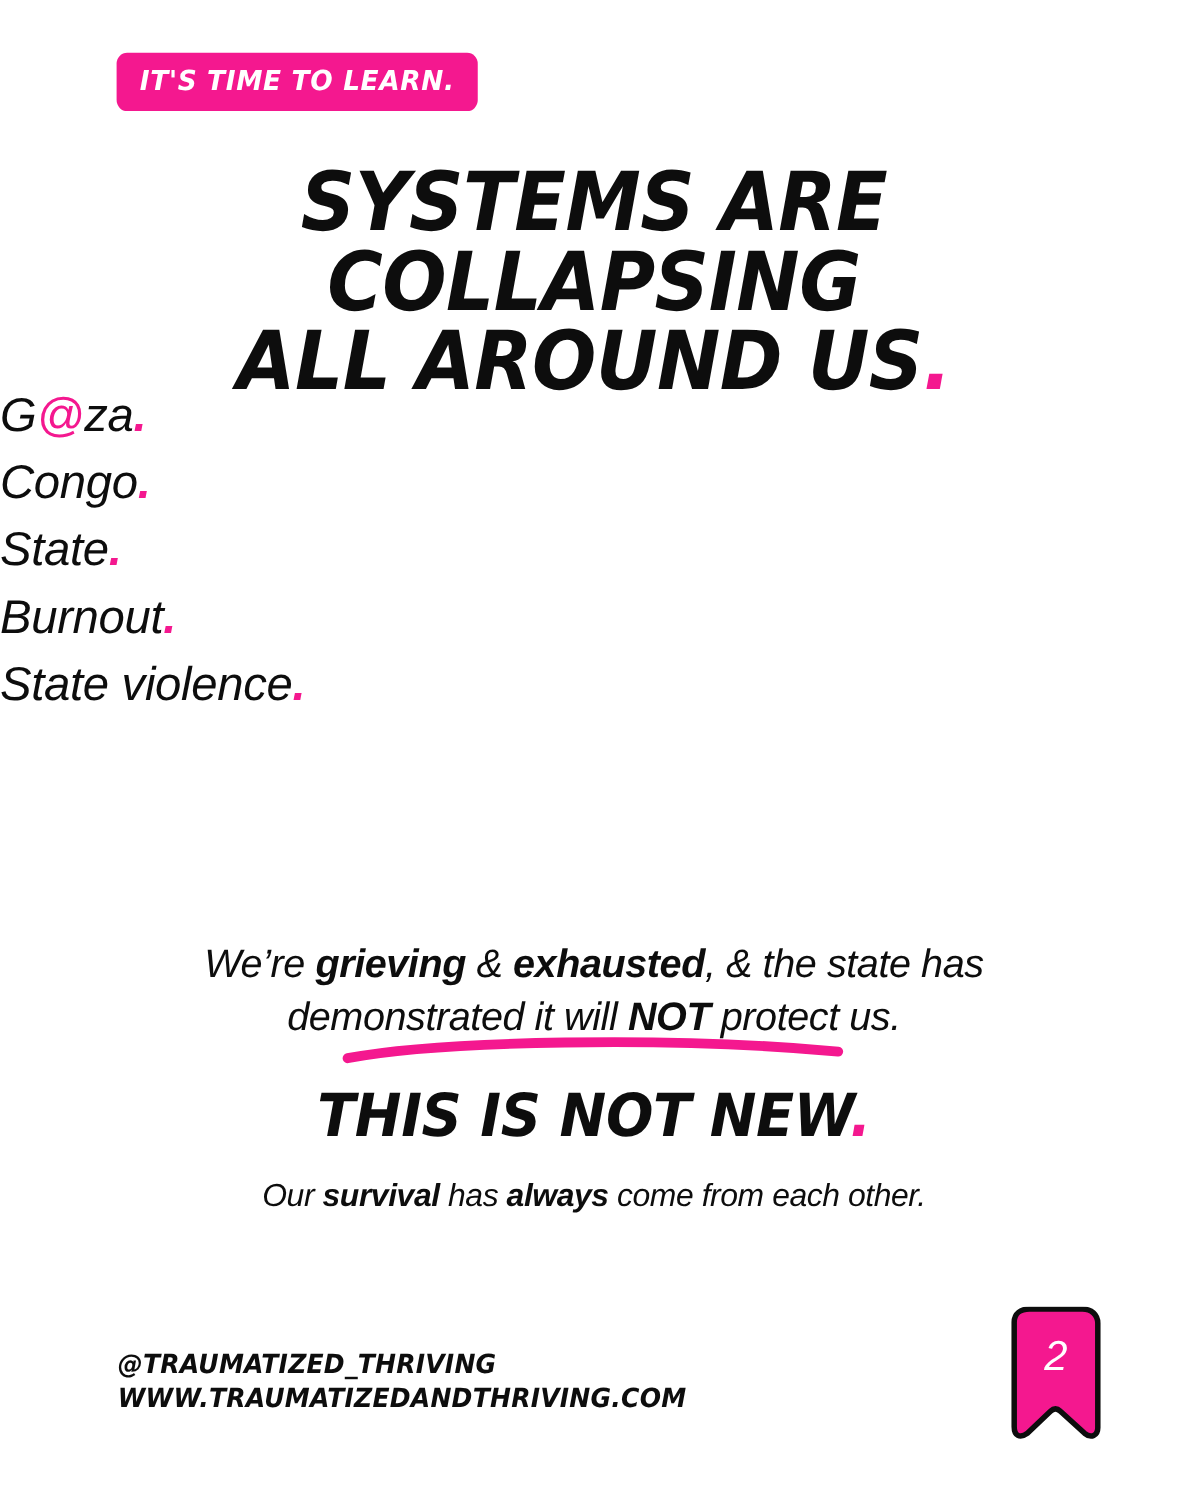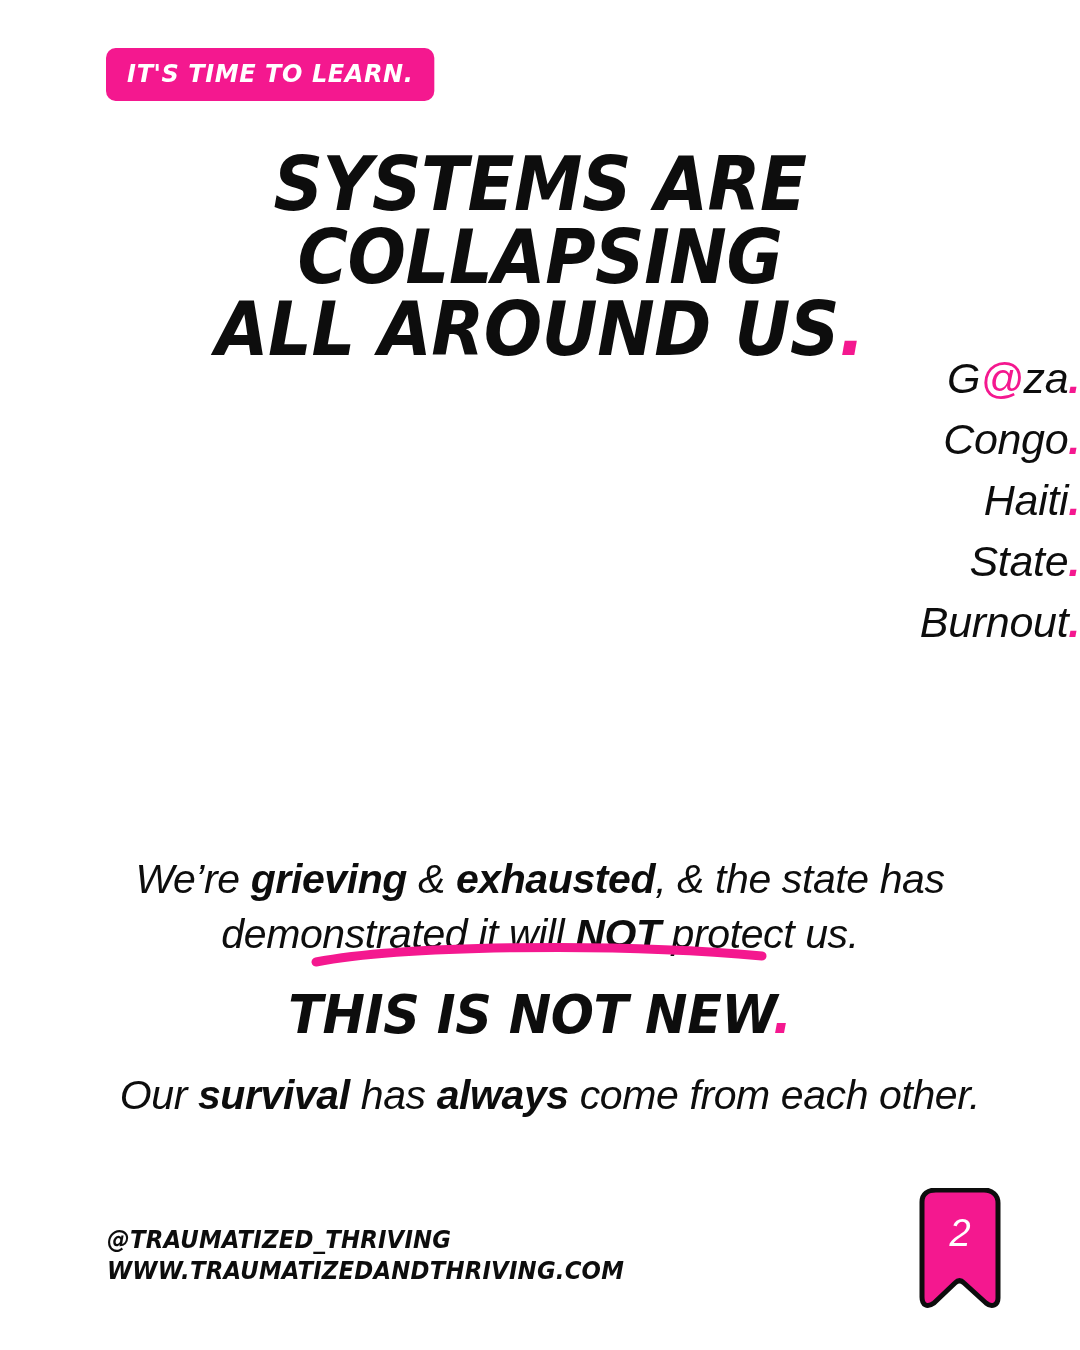"G@za." .place-list { text-align: right -> left }
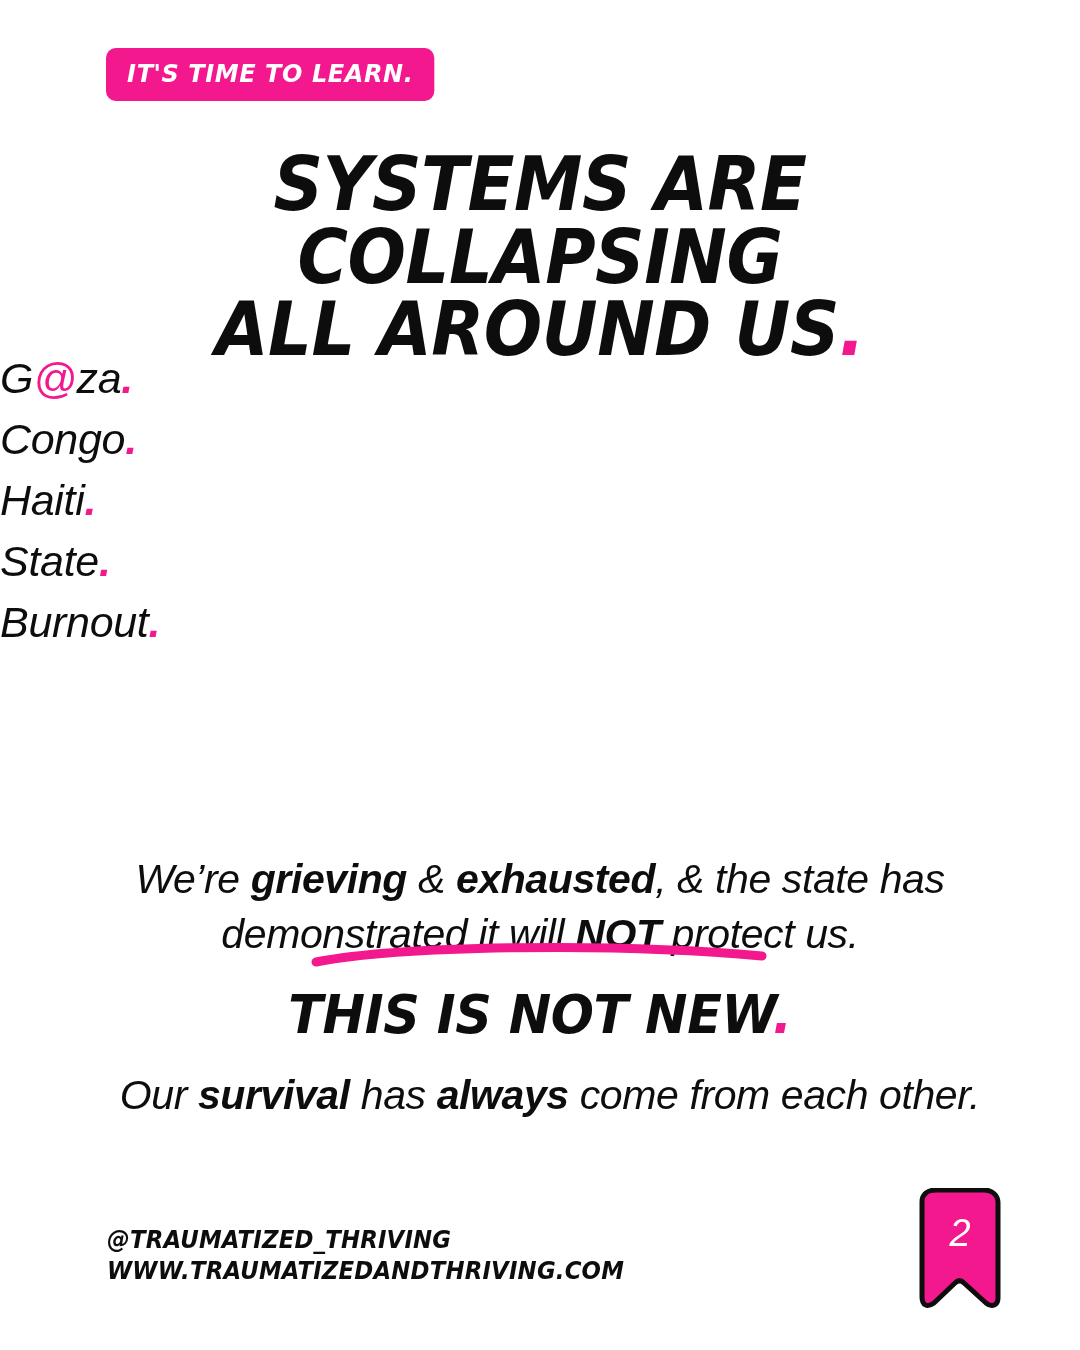"Haiti." div.place { html: <div> <span>Haiti</span><span>.</span> </div> -> none }
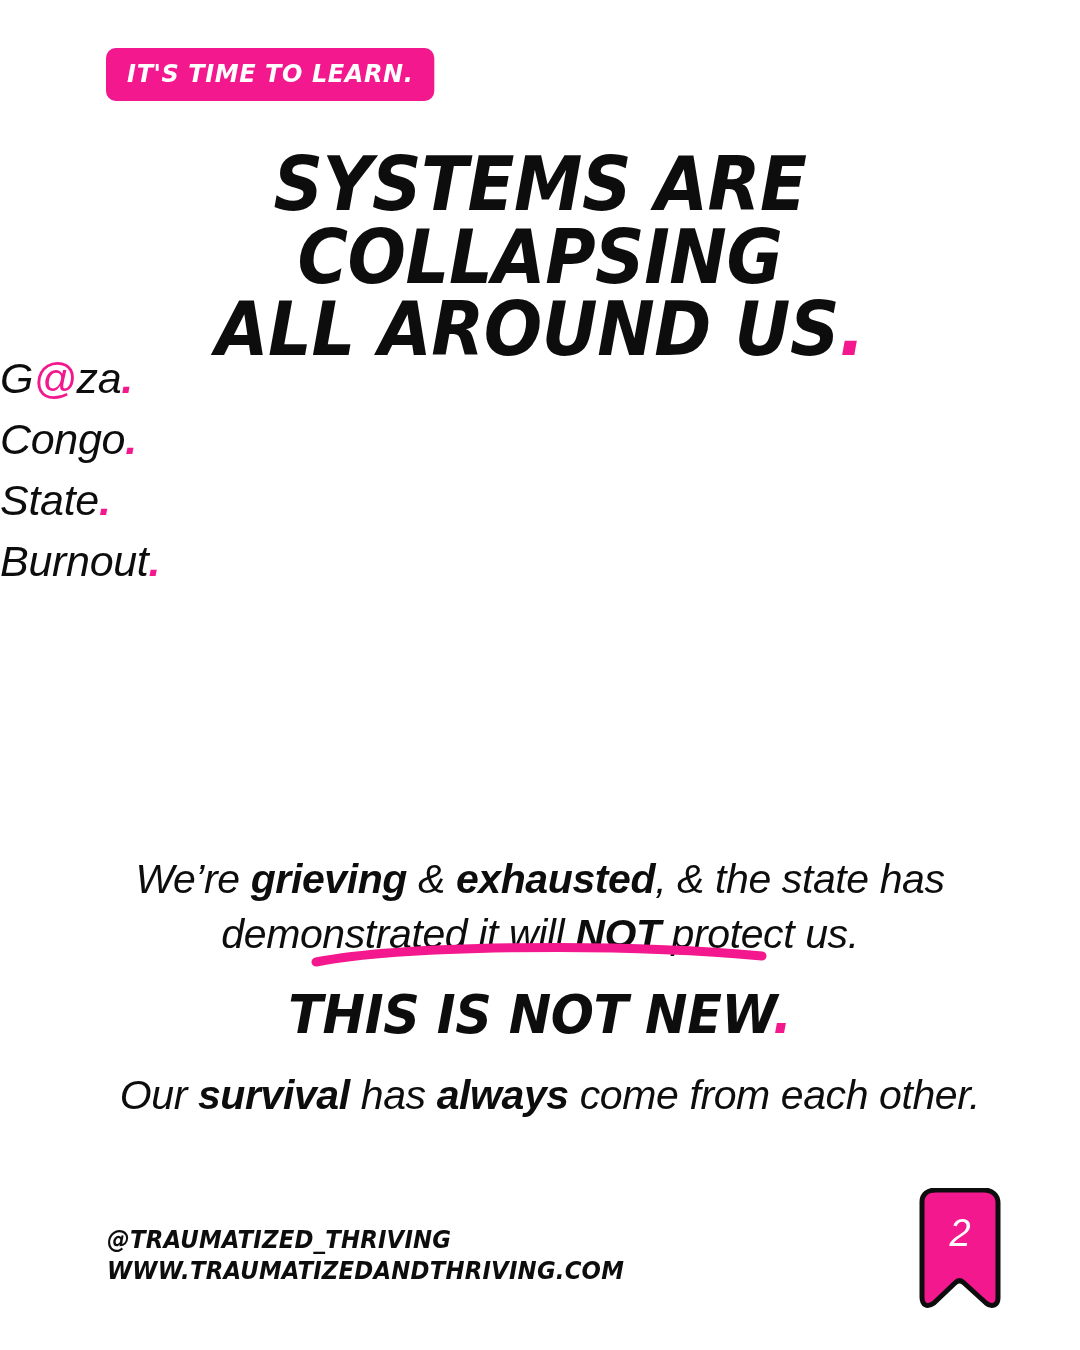"State violence." div.place { html: none -> <div> <span>State violence</span><span>.</span> </div> }
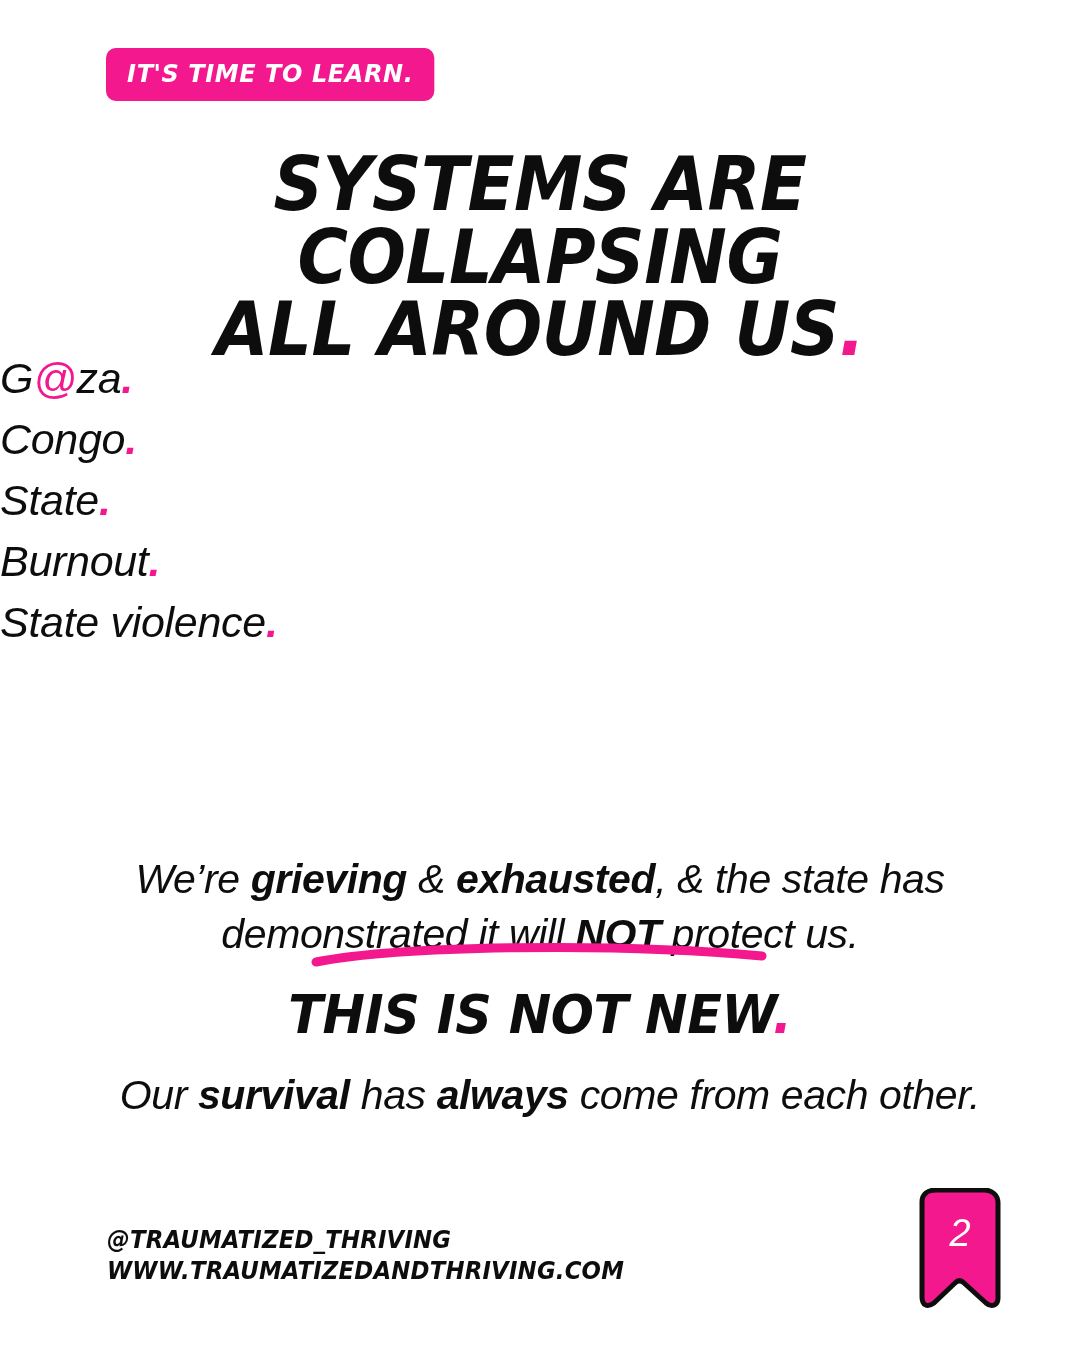"We’re grieving & exhausted, &" .para { font-size: 41px -> 36px }
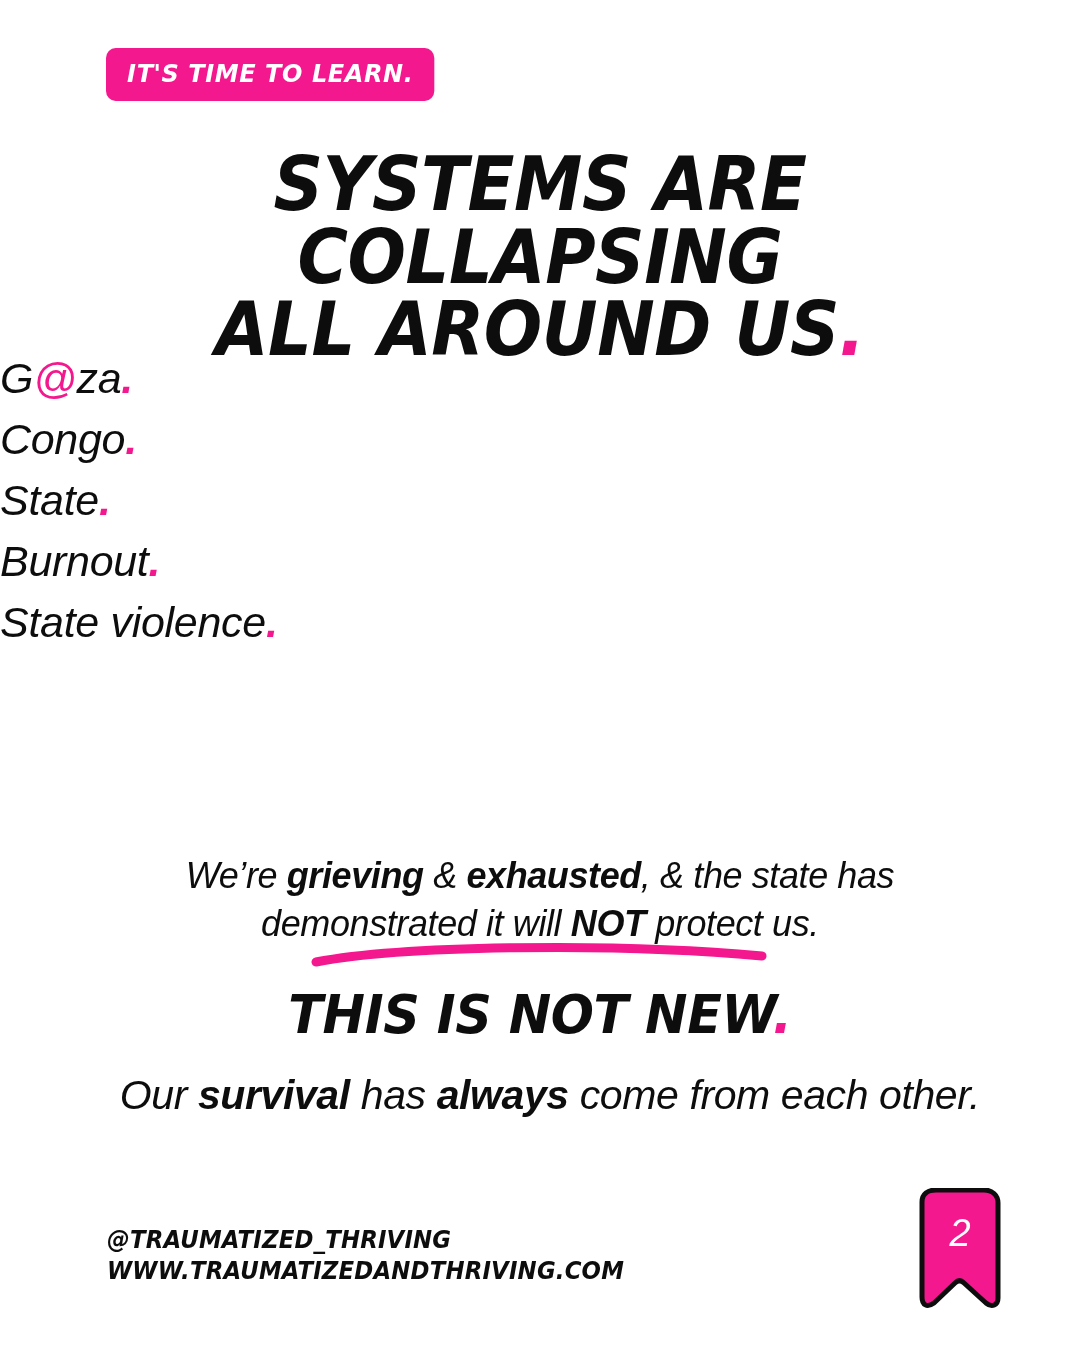"Our survival has always come" .closing { font-size: 41px -> 29px; text-align: right -> center }
